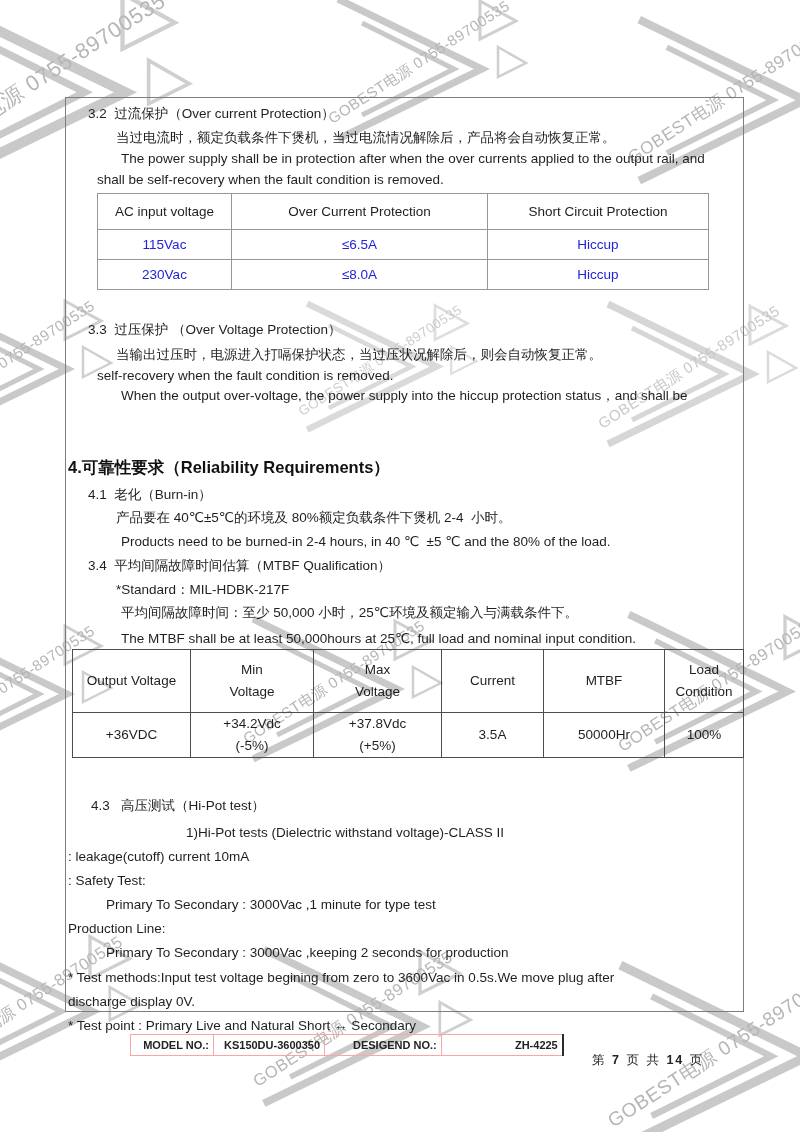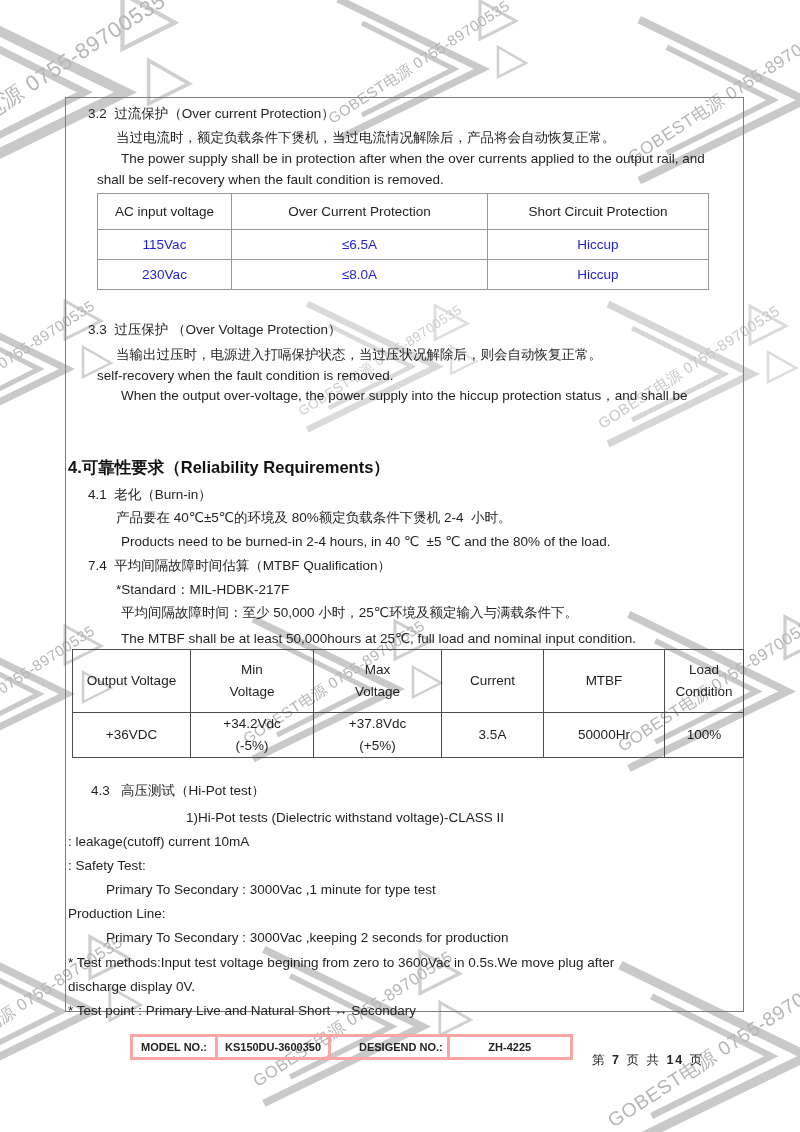"7.4 平均间隔故障时间估算（MTBF Qualification）" div.line { text: 7.4 -> 3.4 }
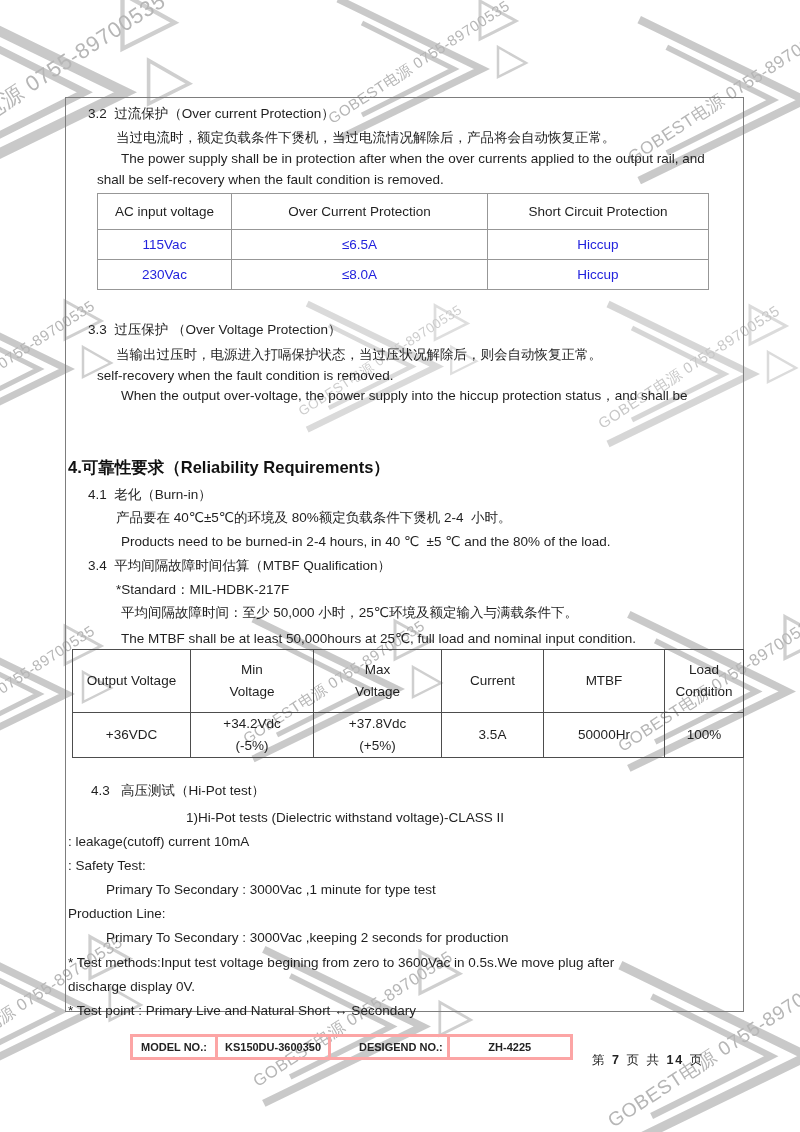"4.3 高压测试（Hi-Pot test）" .h43 { margin-top: 23px -> 38px }
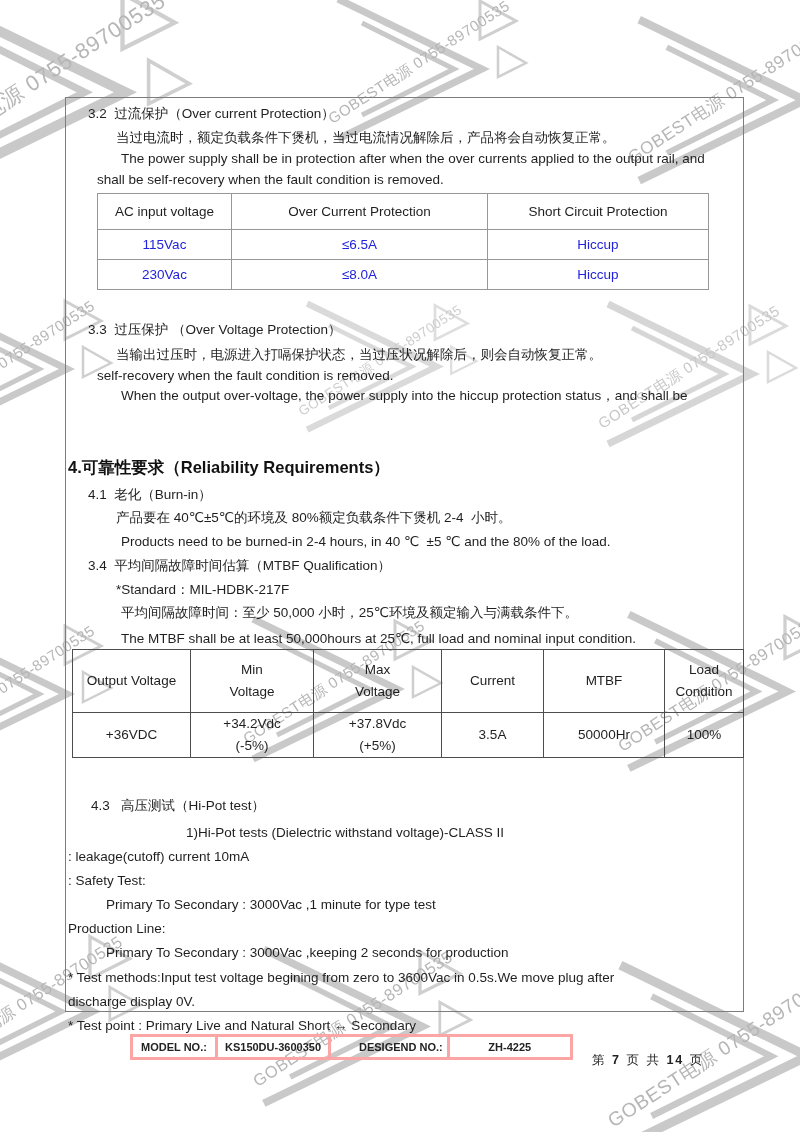"MODEL NO.:" #footer-table td { border: 3px solid #fca5a5 -> 1px solid #fca5a5; text-align: center -> right }
